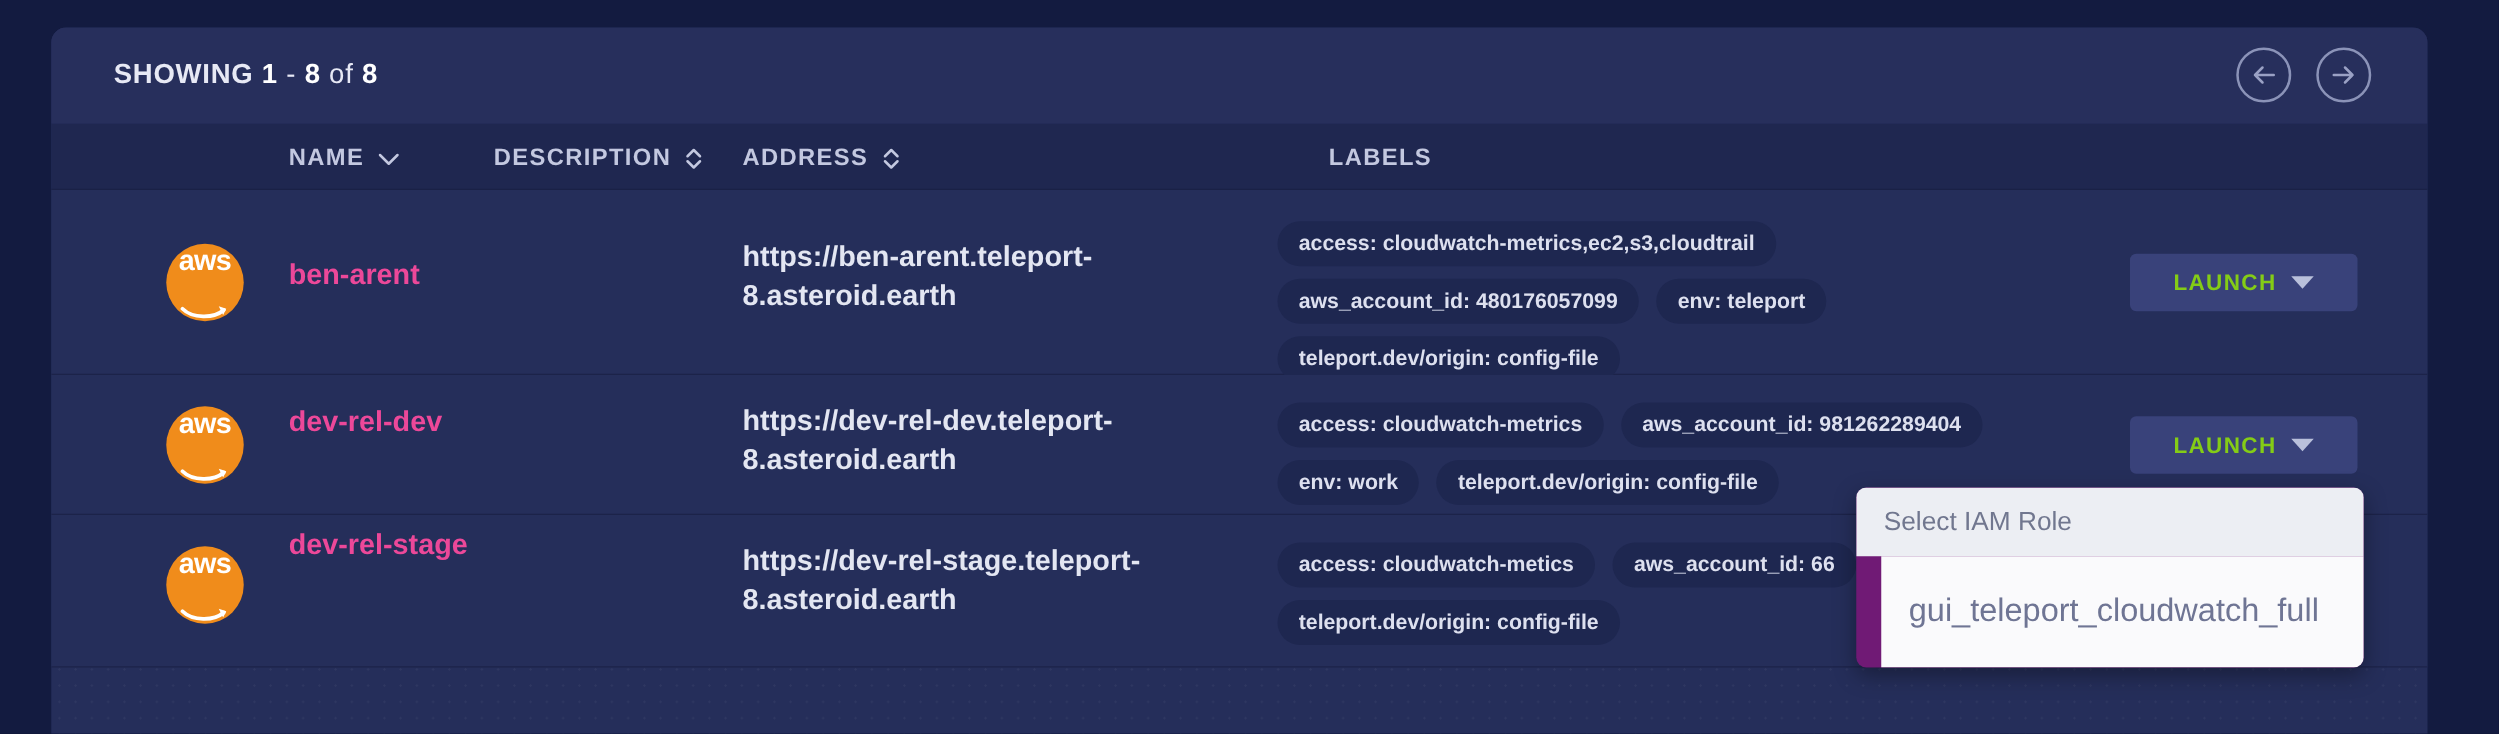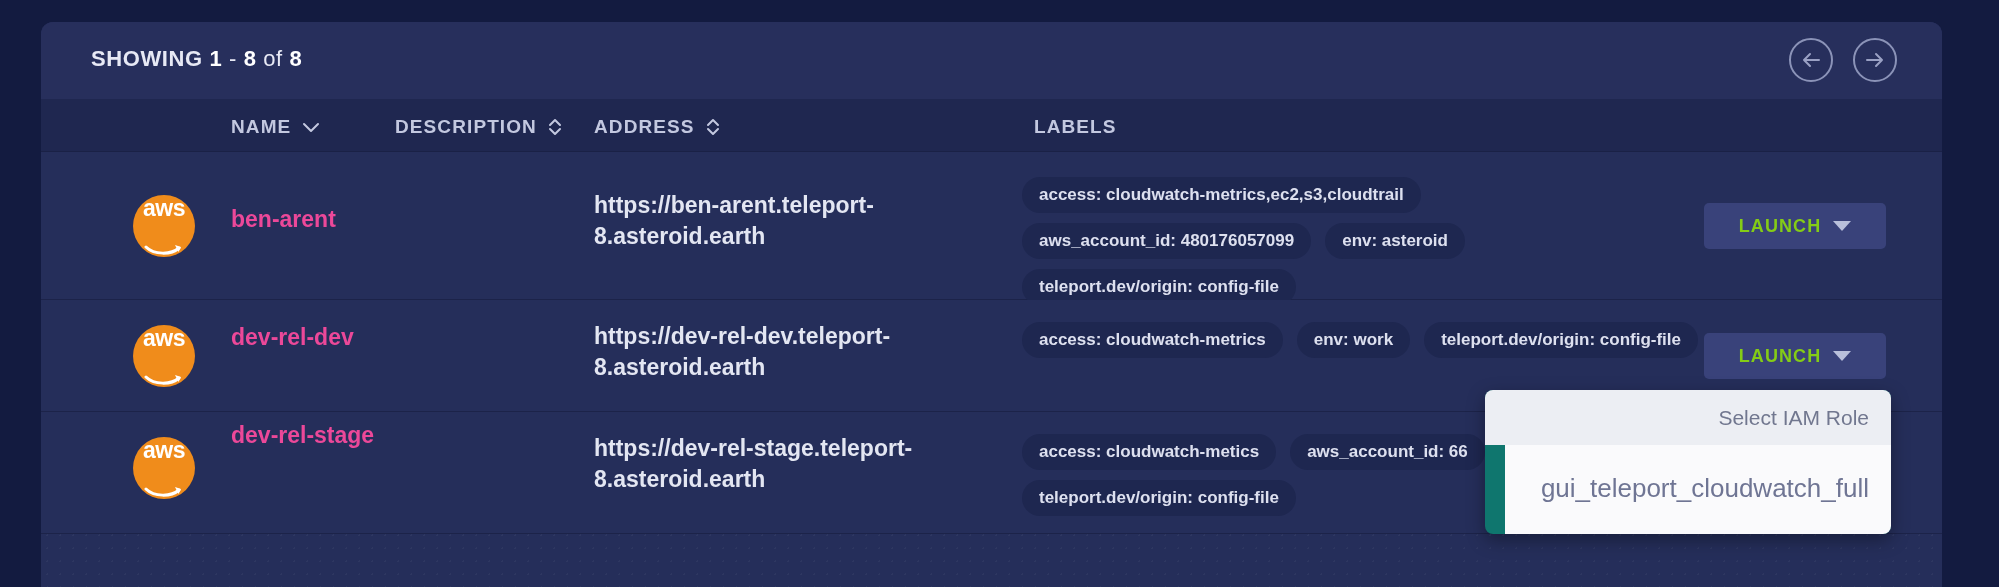"LABELS" .c-lab { left: 993px -> 1022px }
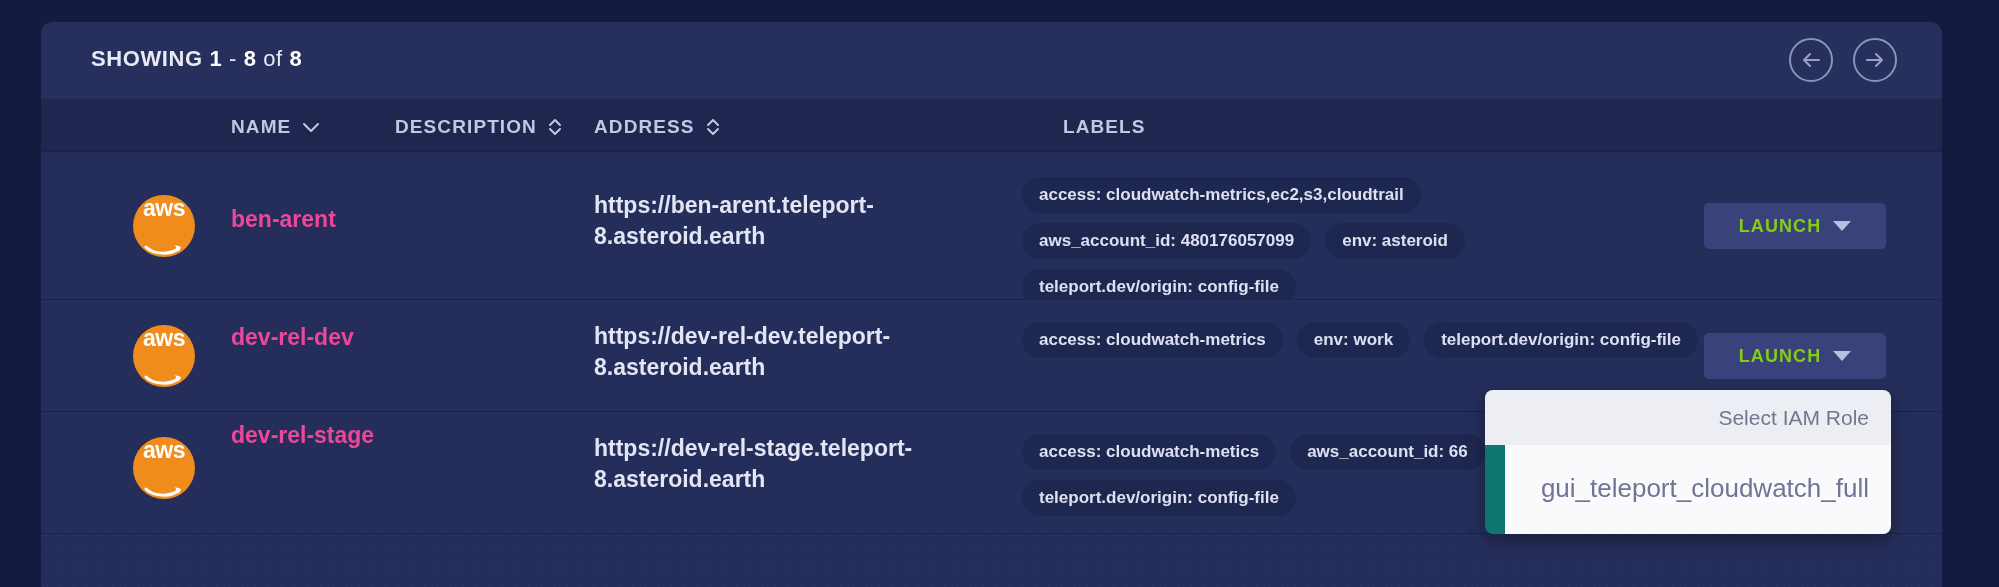"env: asteroid" span.badge { text: asteroid -> teleport }
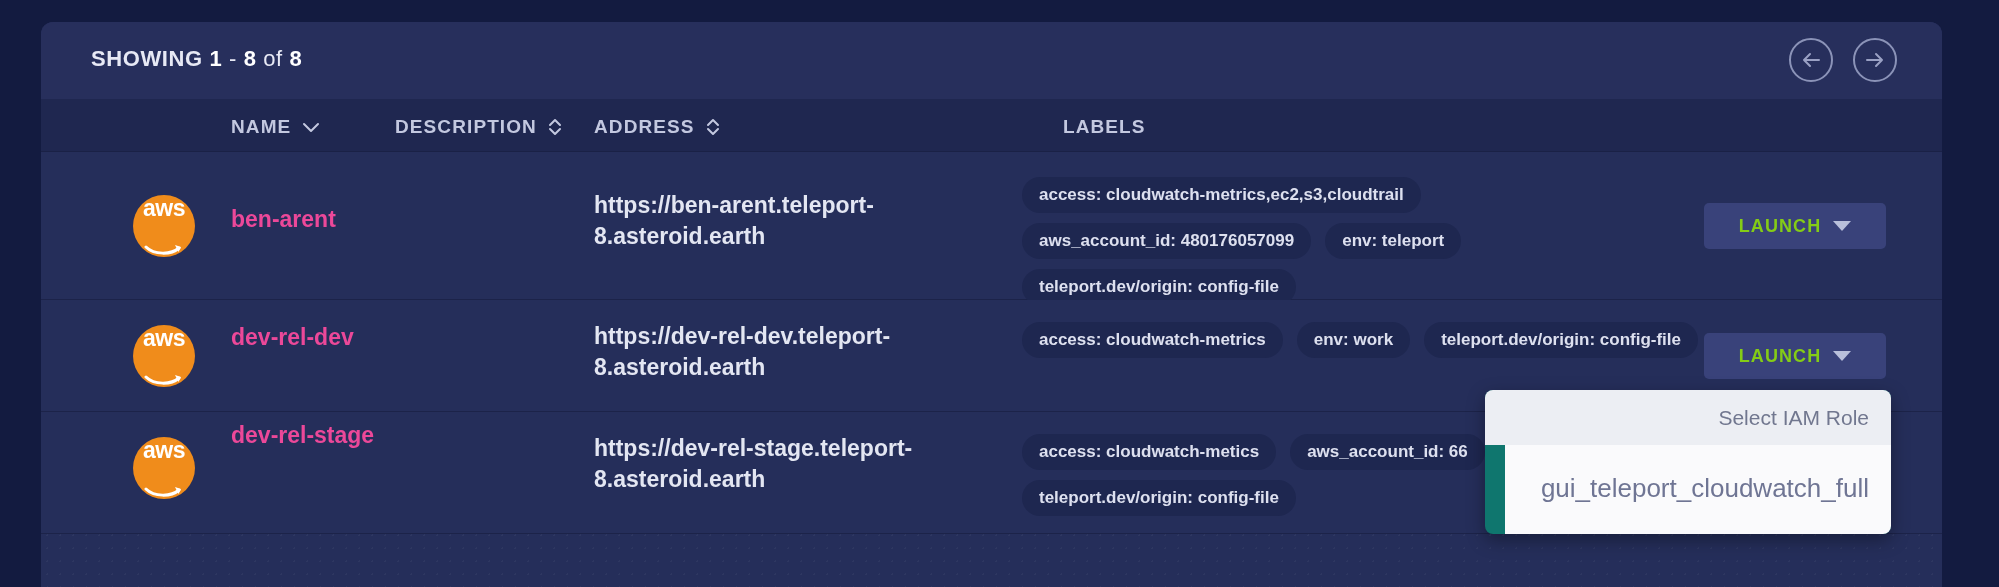"aws_account_id: 981262289404" span.badge { html: none -> <span>aws_account_id: 981262289404</span> }
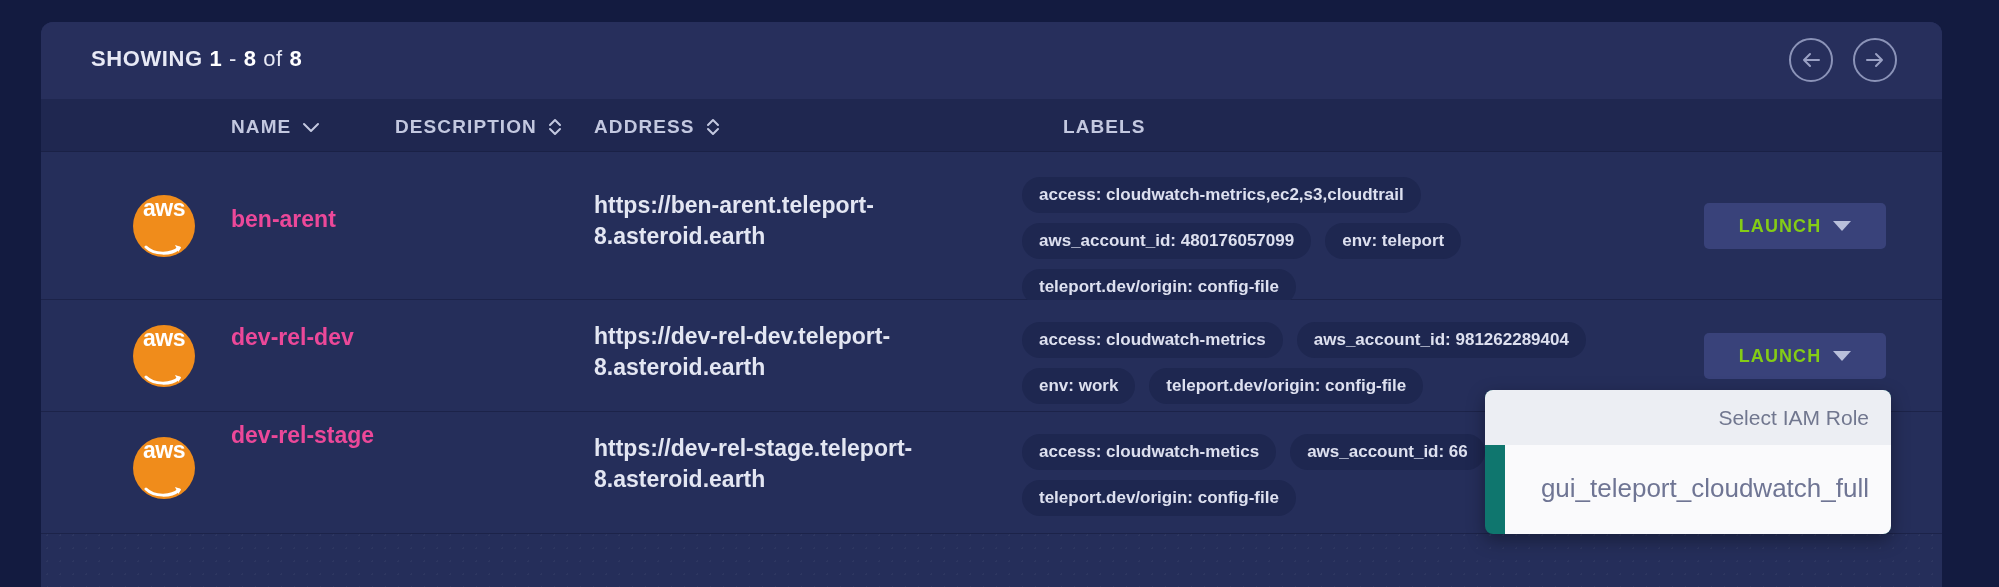"Select IAM Role" .dropdown { background: #0f766e -> #701a75; text-align: right -> none }
